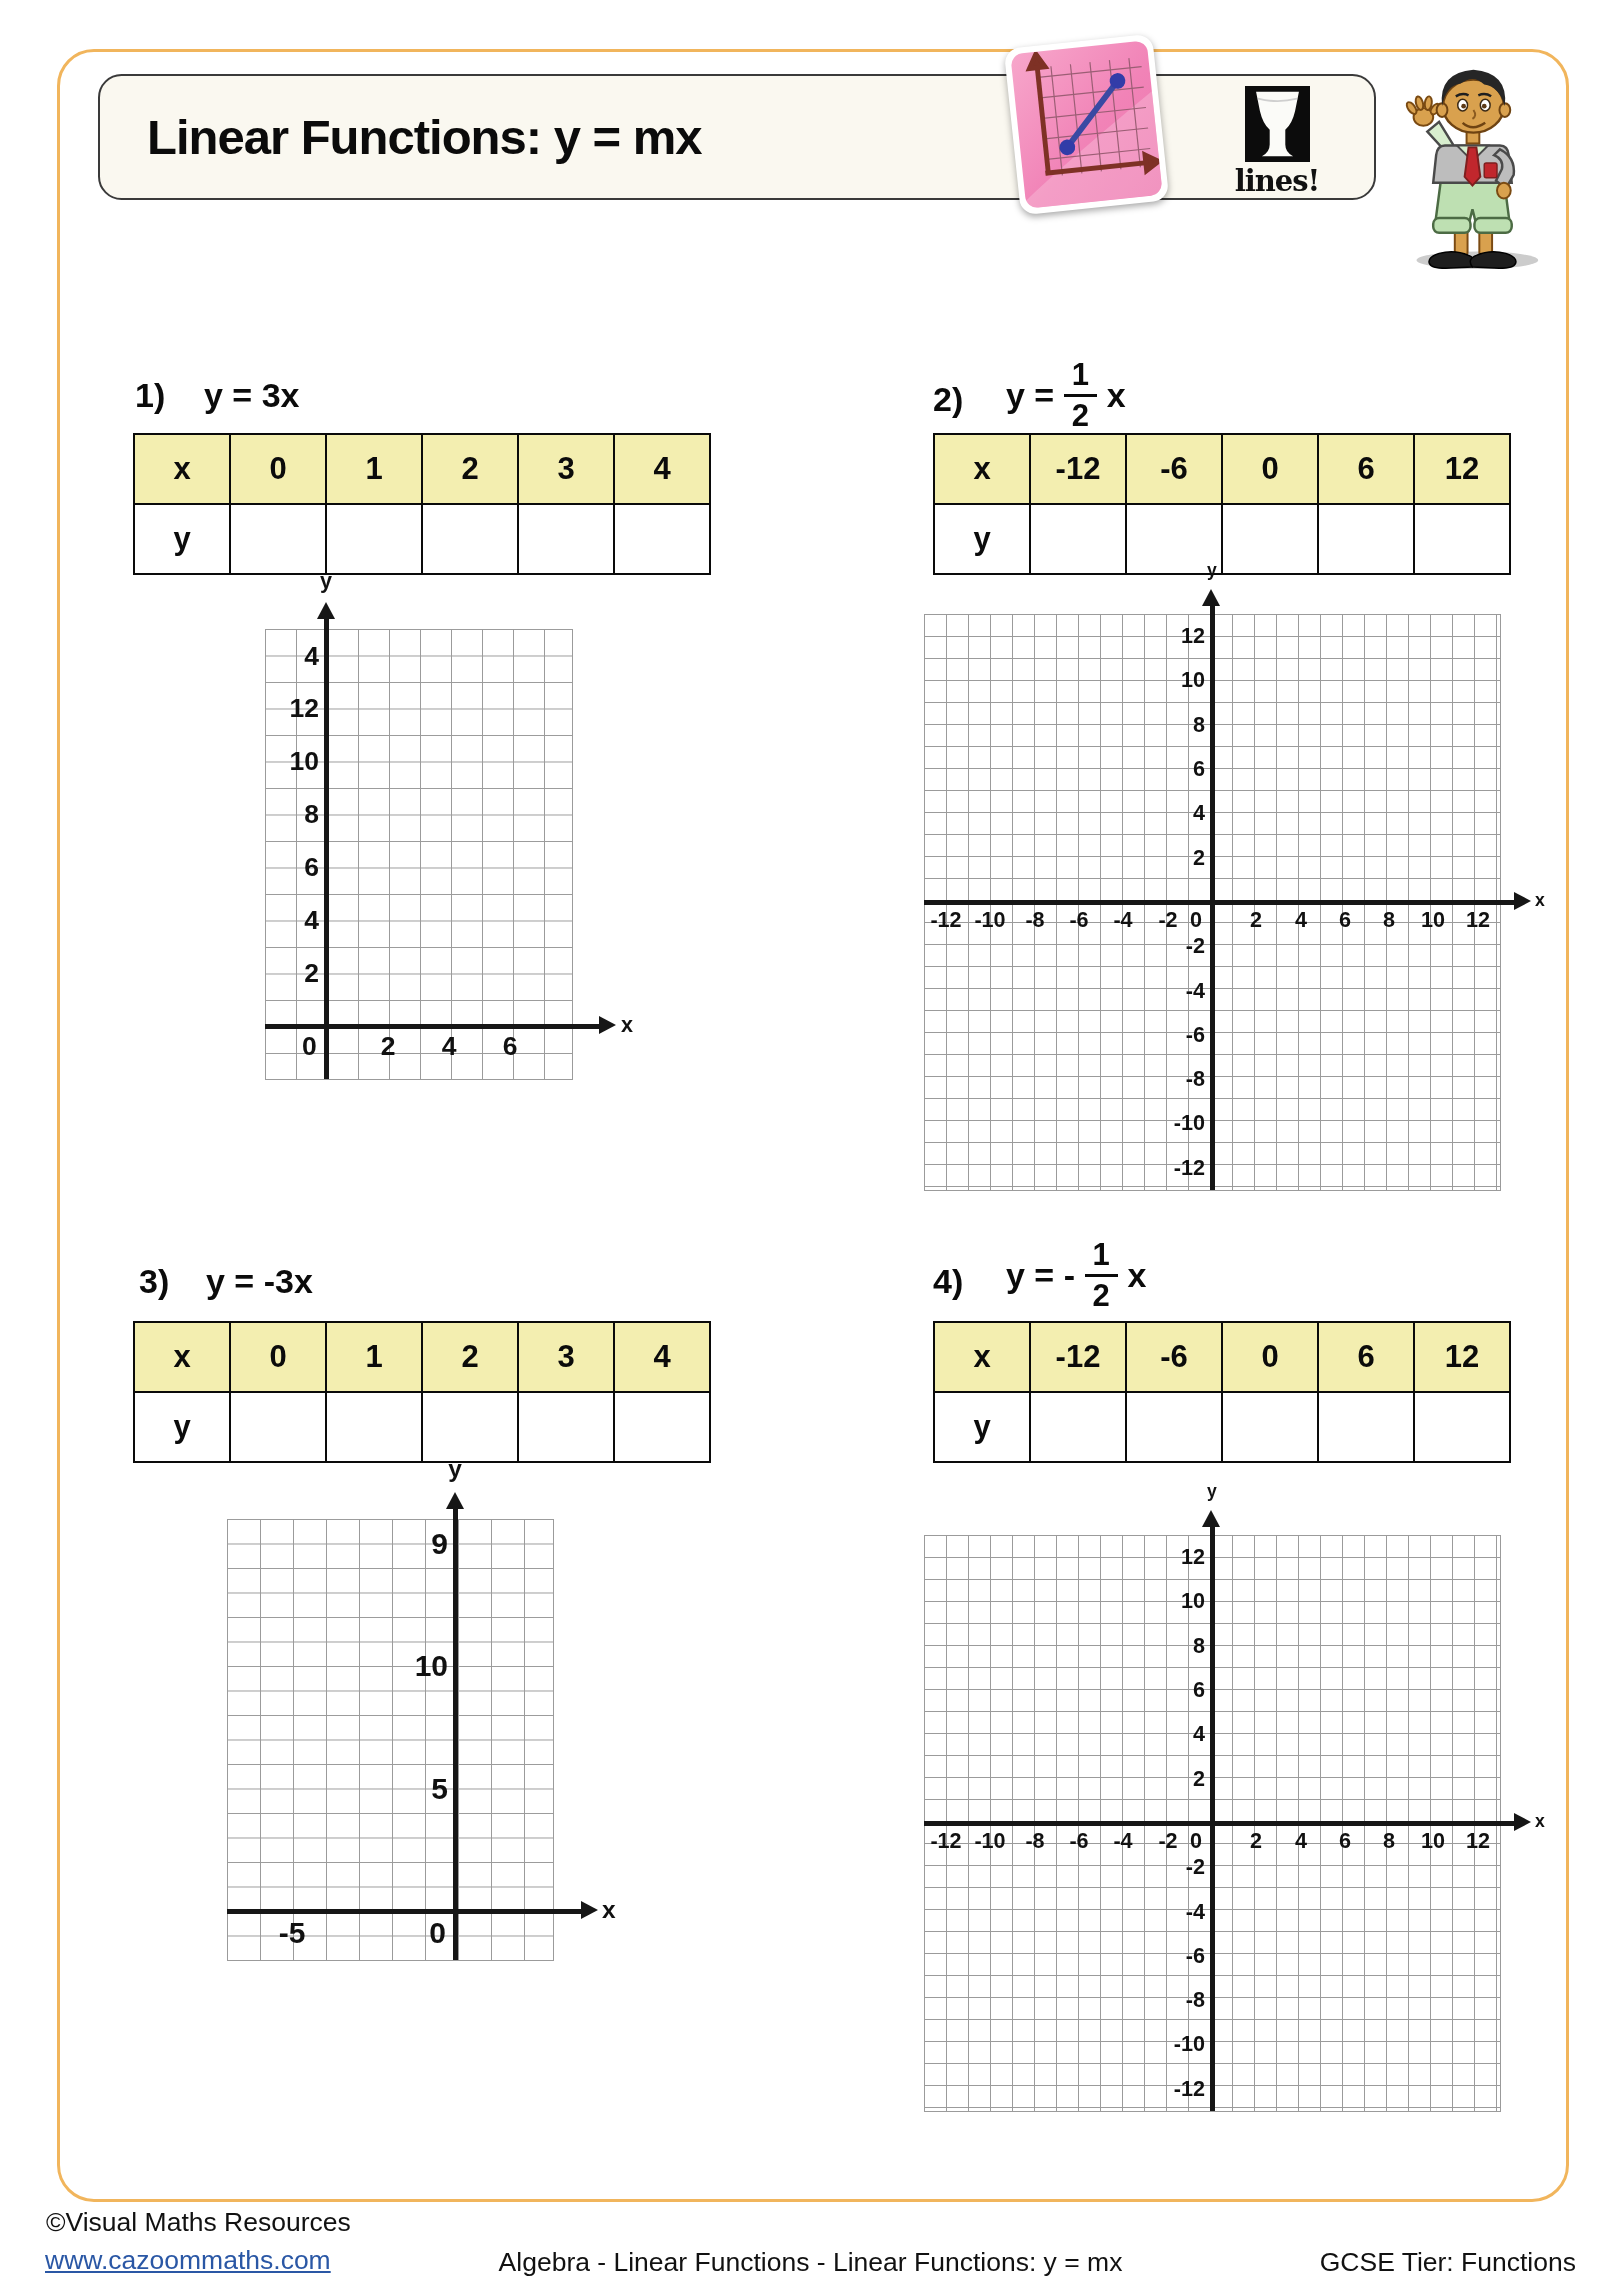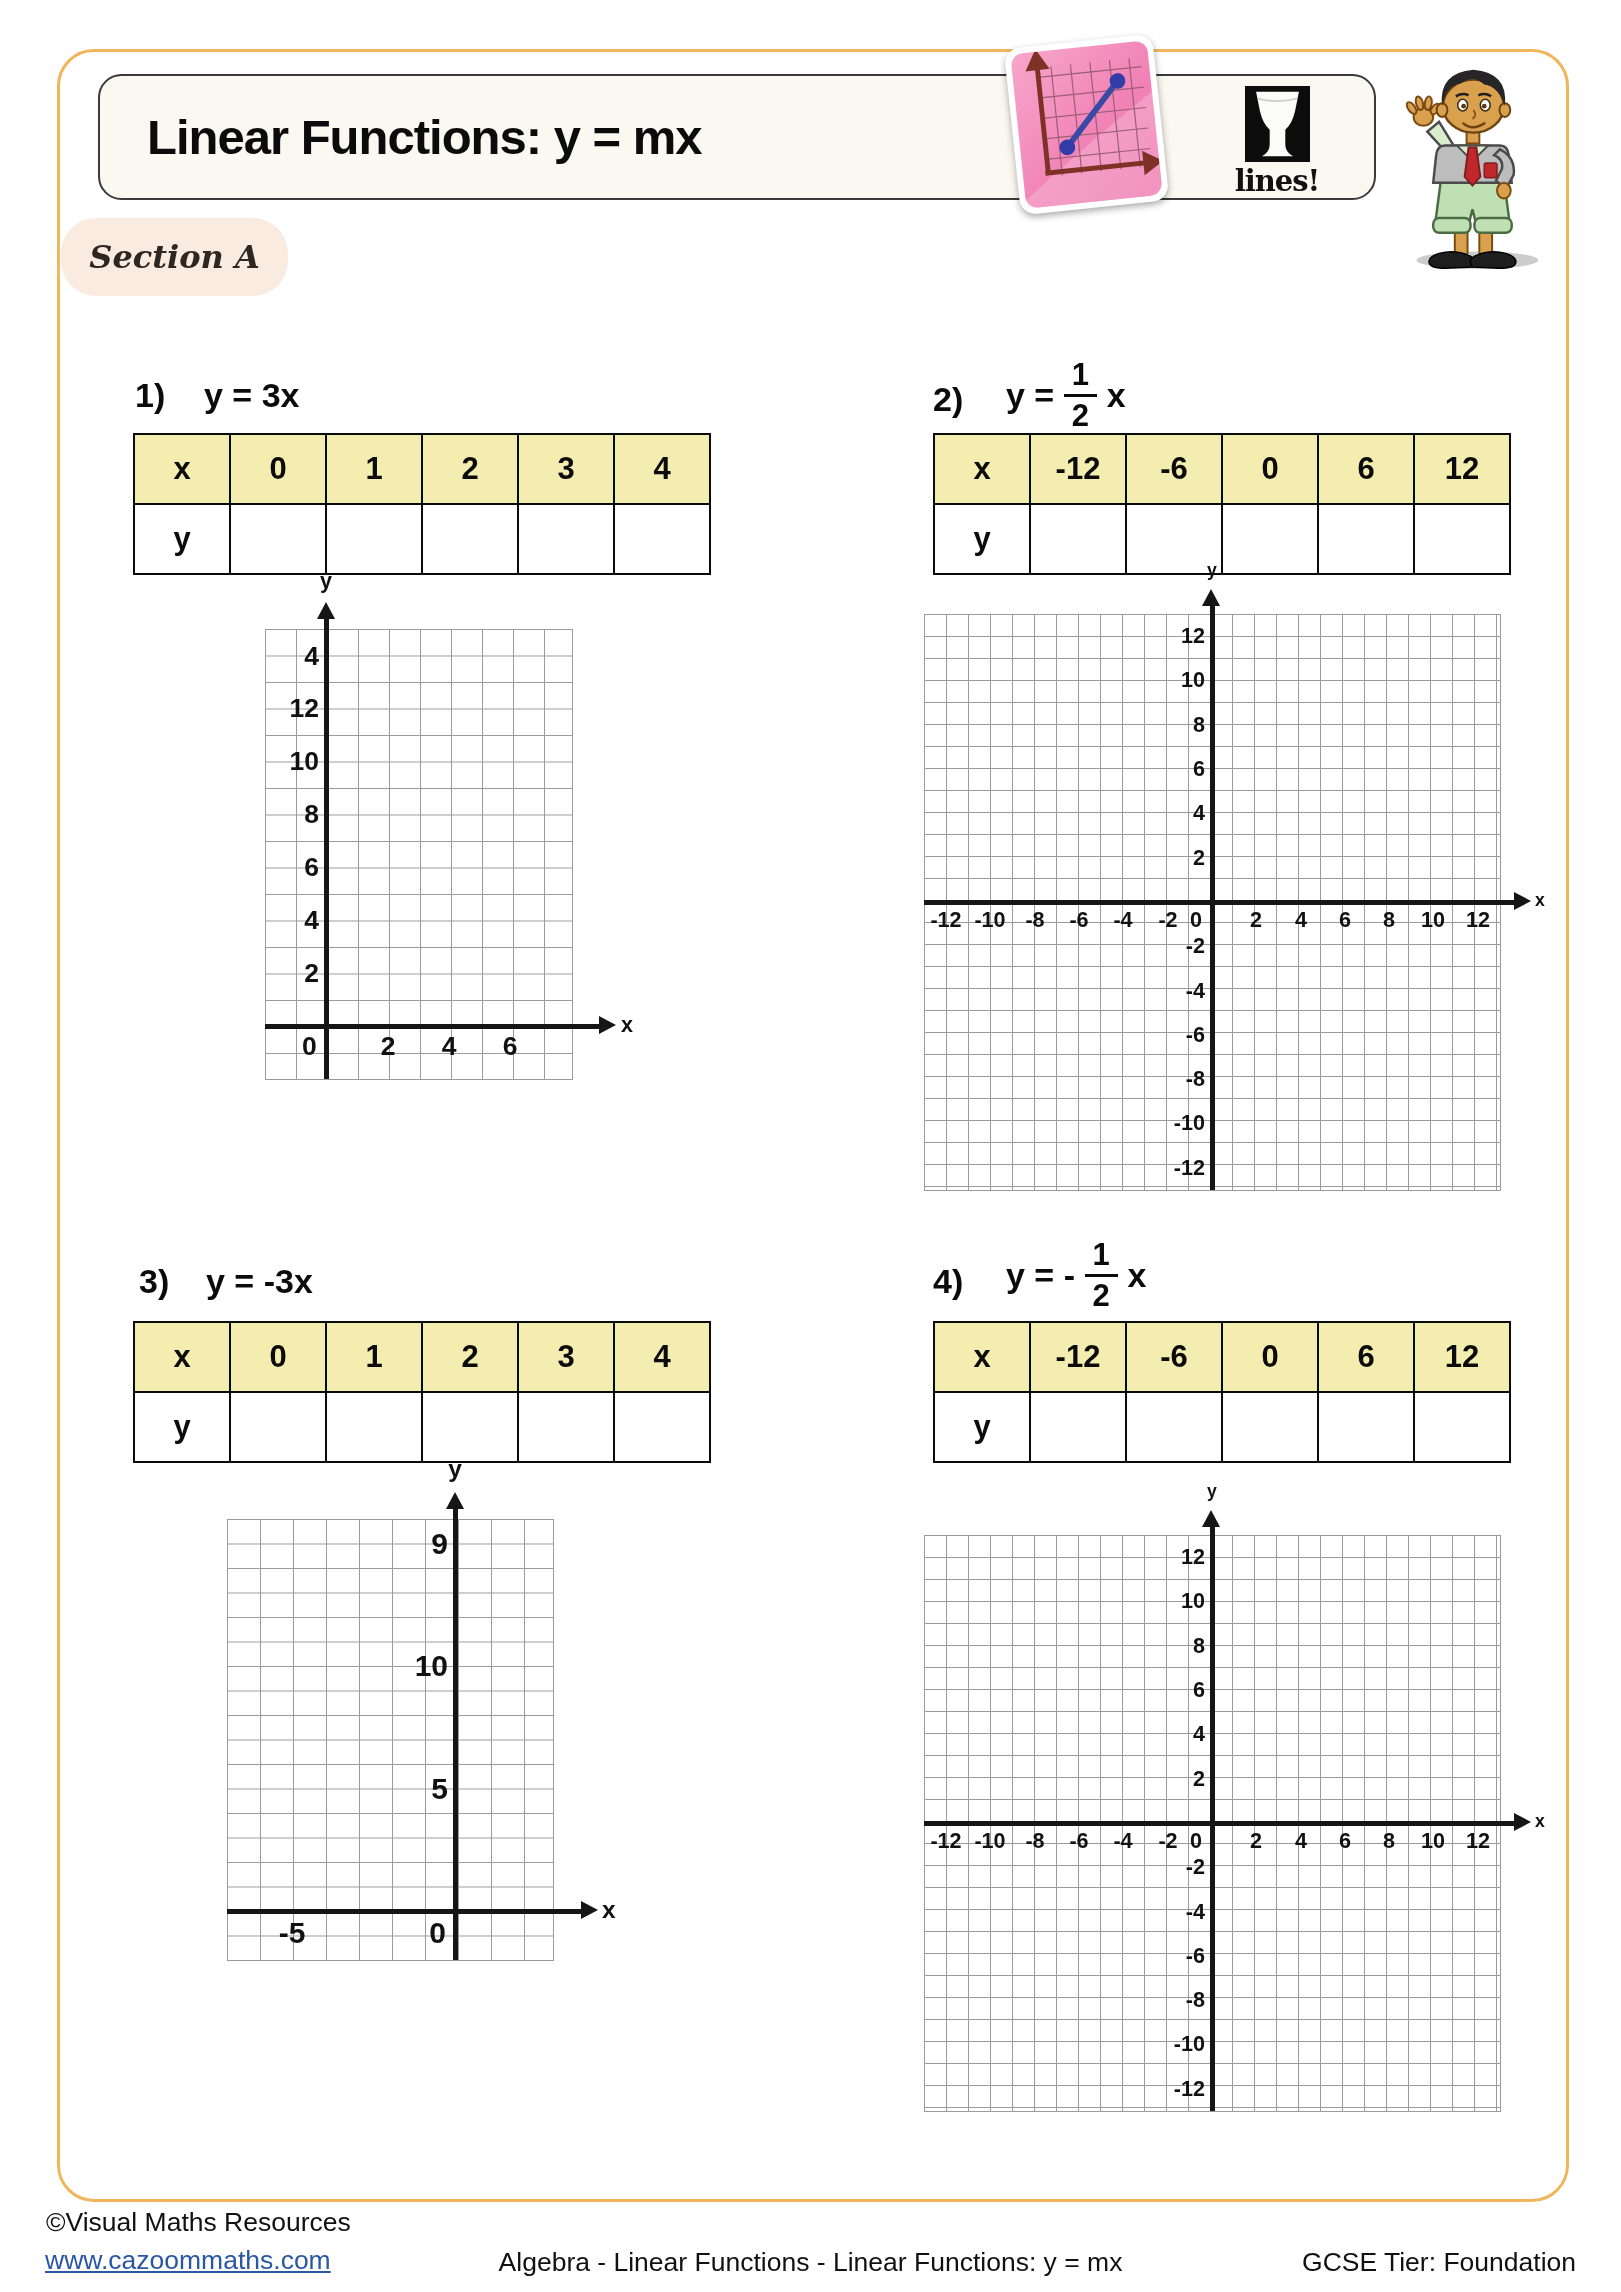"Section A" div.badge { html: <div> <span>Section A</span> </div> -> none }
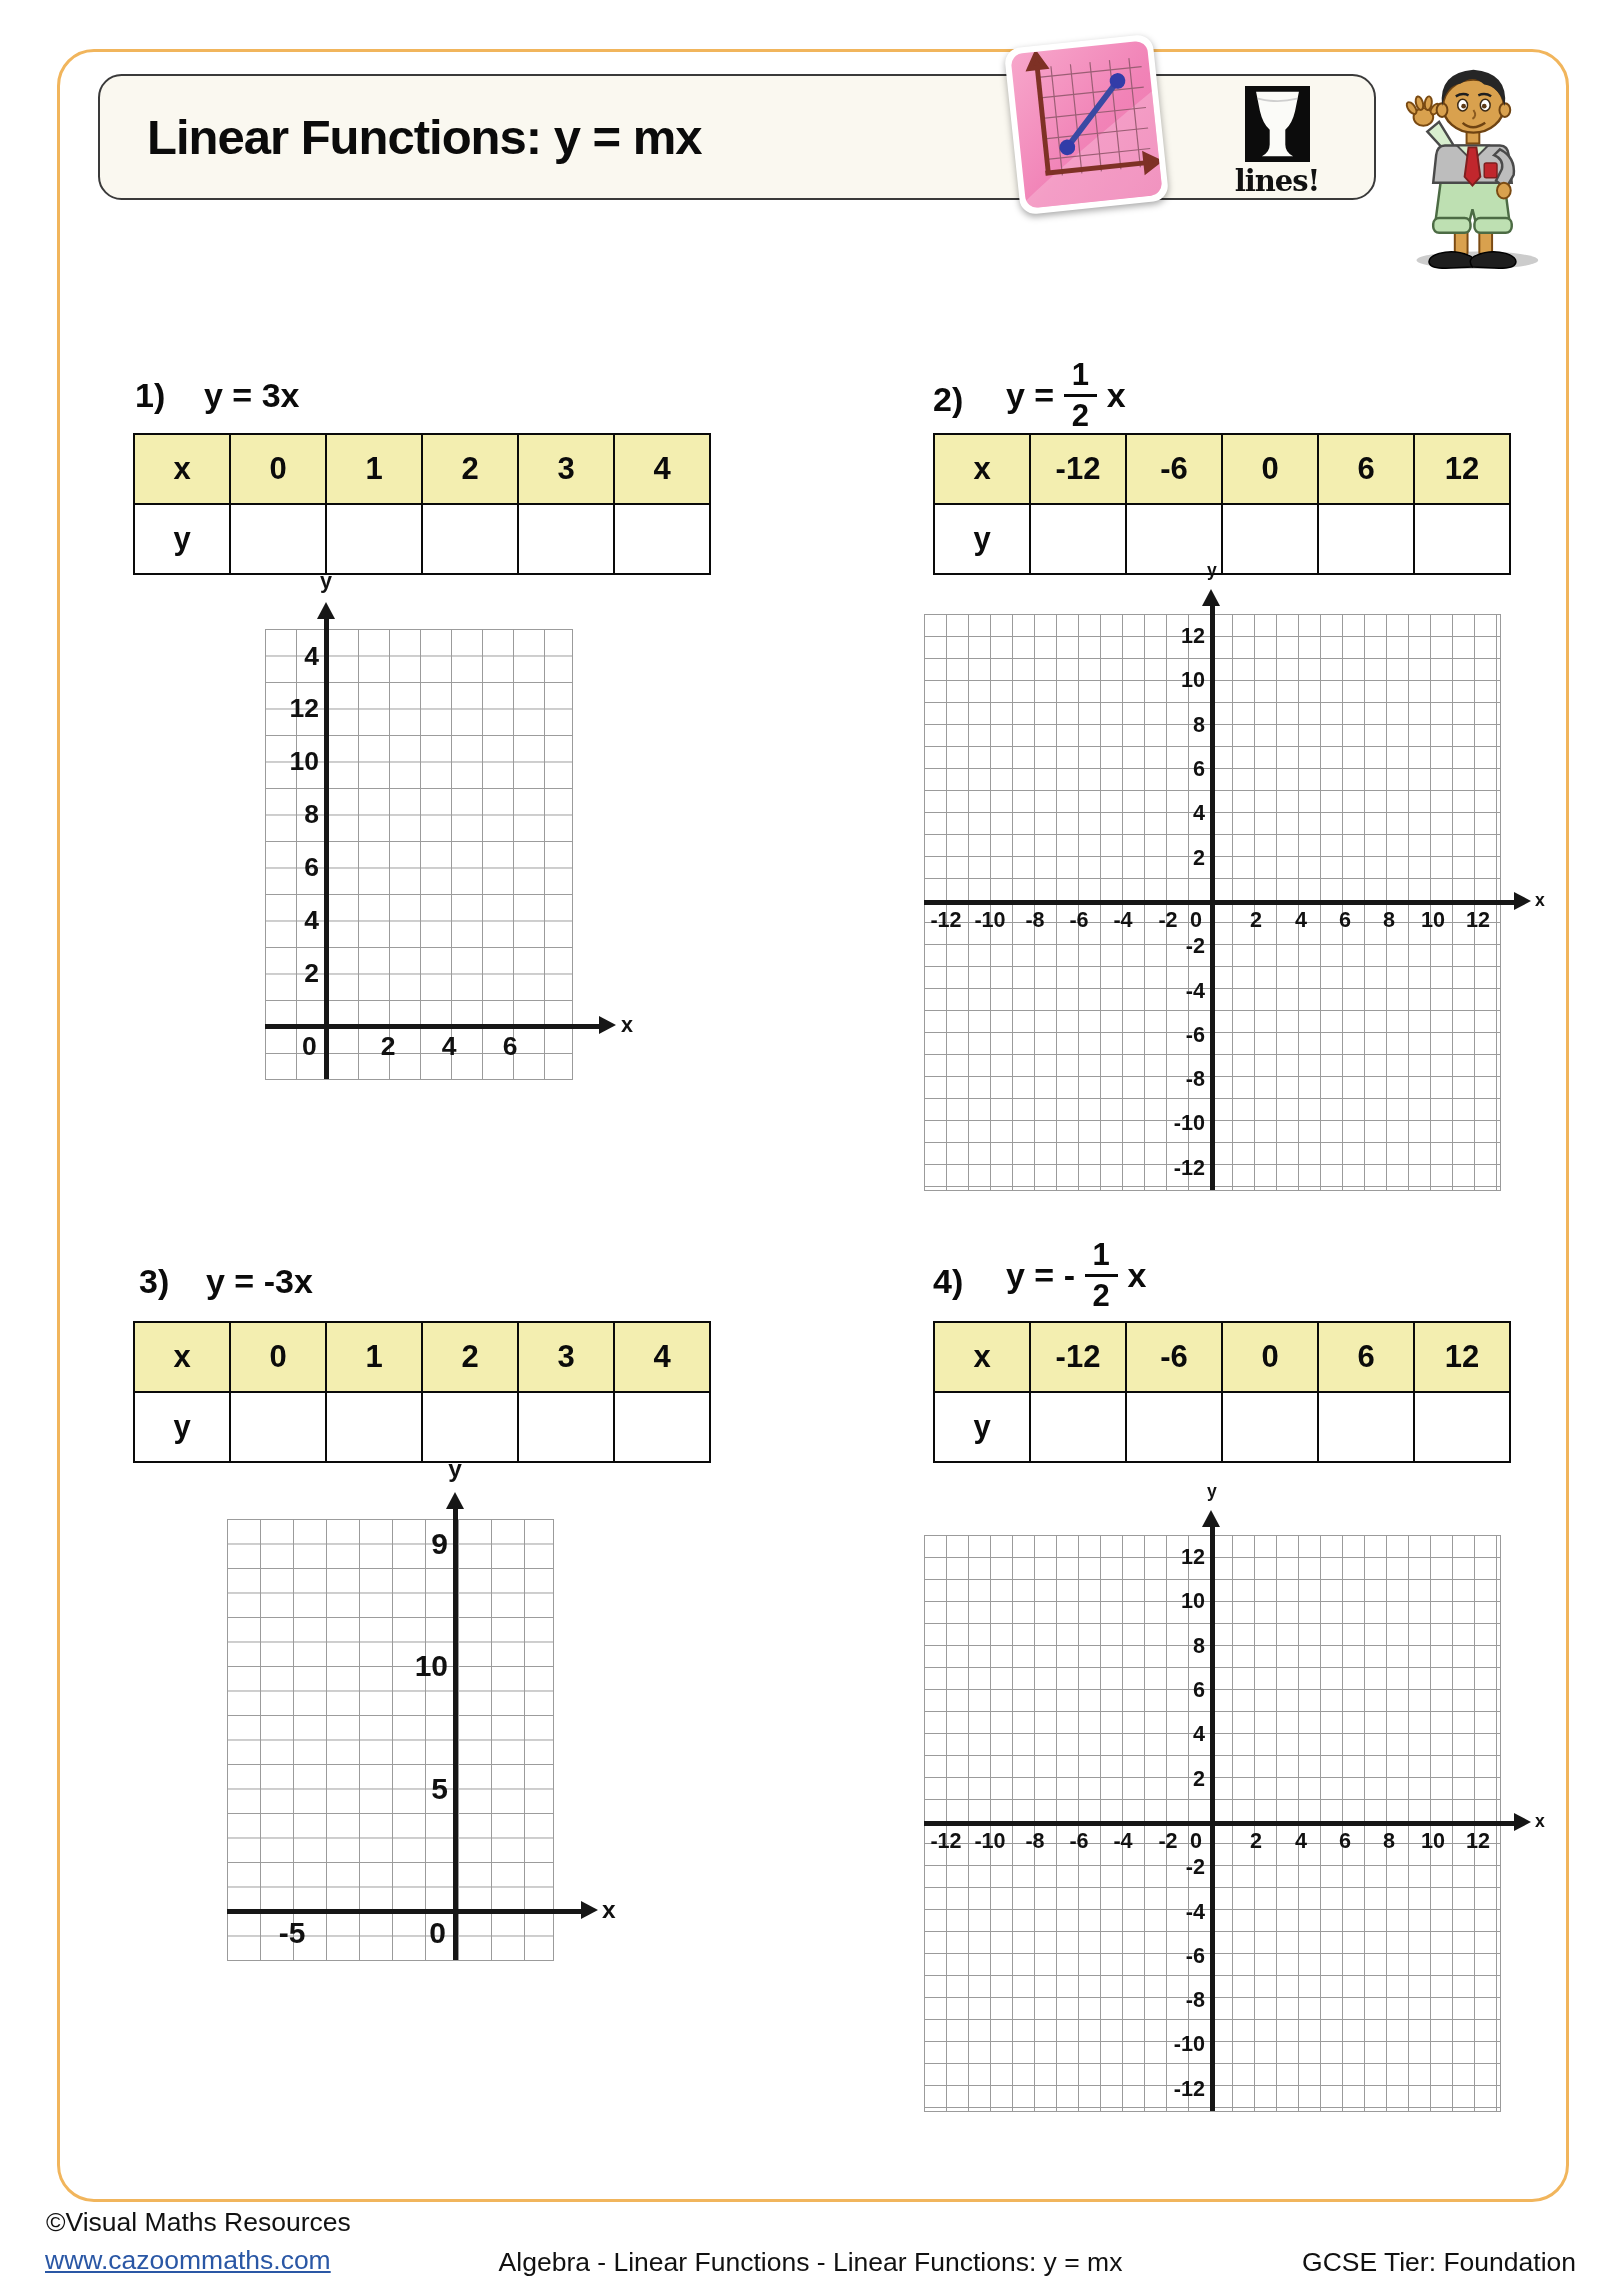"GCSE Tier: Foundation" div.foot { text: Foundation -> Functions }
